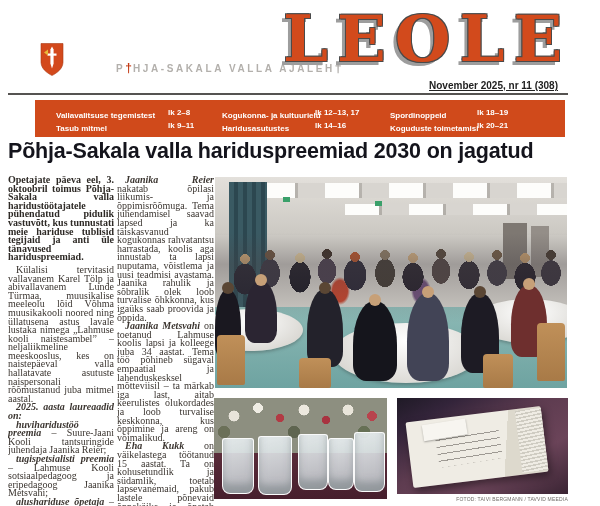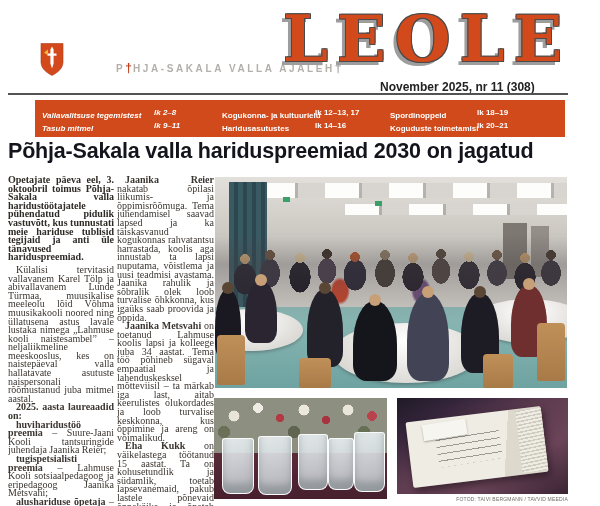"November 2025, nr 11 (308)" .issue { font-size: 12px -> 10px; text-align: none -> right; text-decoration: none -> underline }
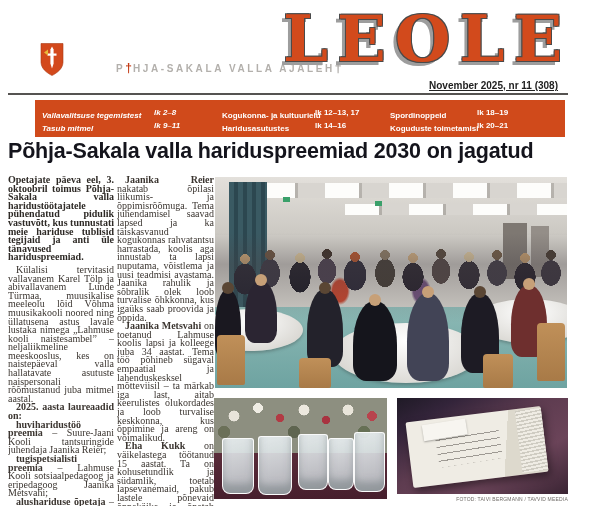"Vallavalitsuse tegemistest" .toc-group.g0 { font-style: italic -> none; left: 7px -> 21px }
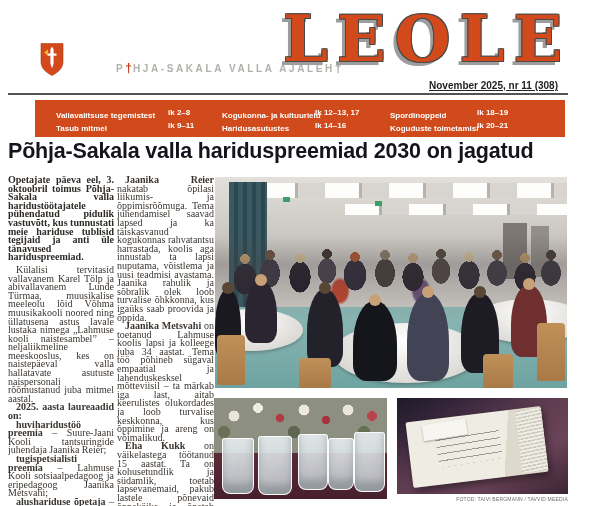"Jaanika Reier" .para b { font-style: none -> italic }
